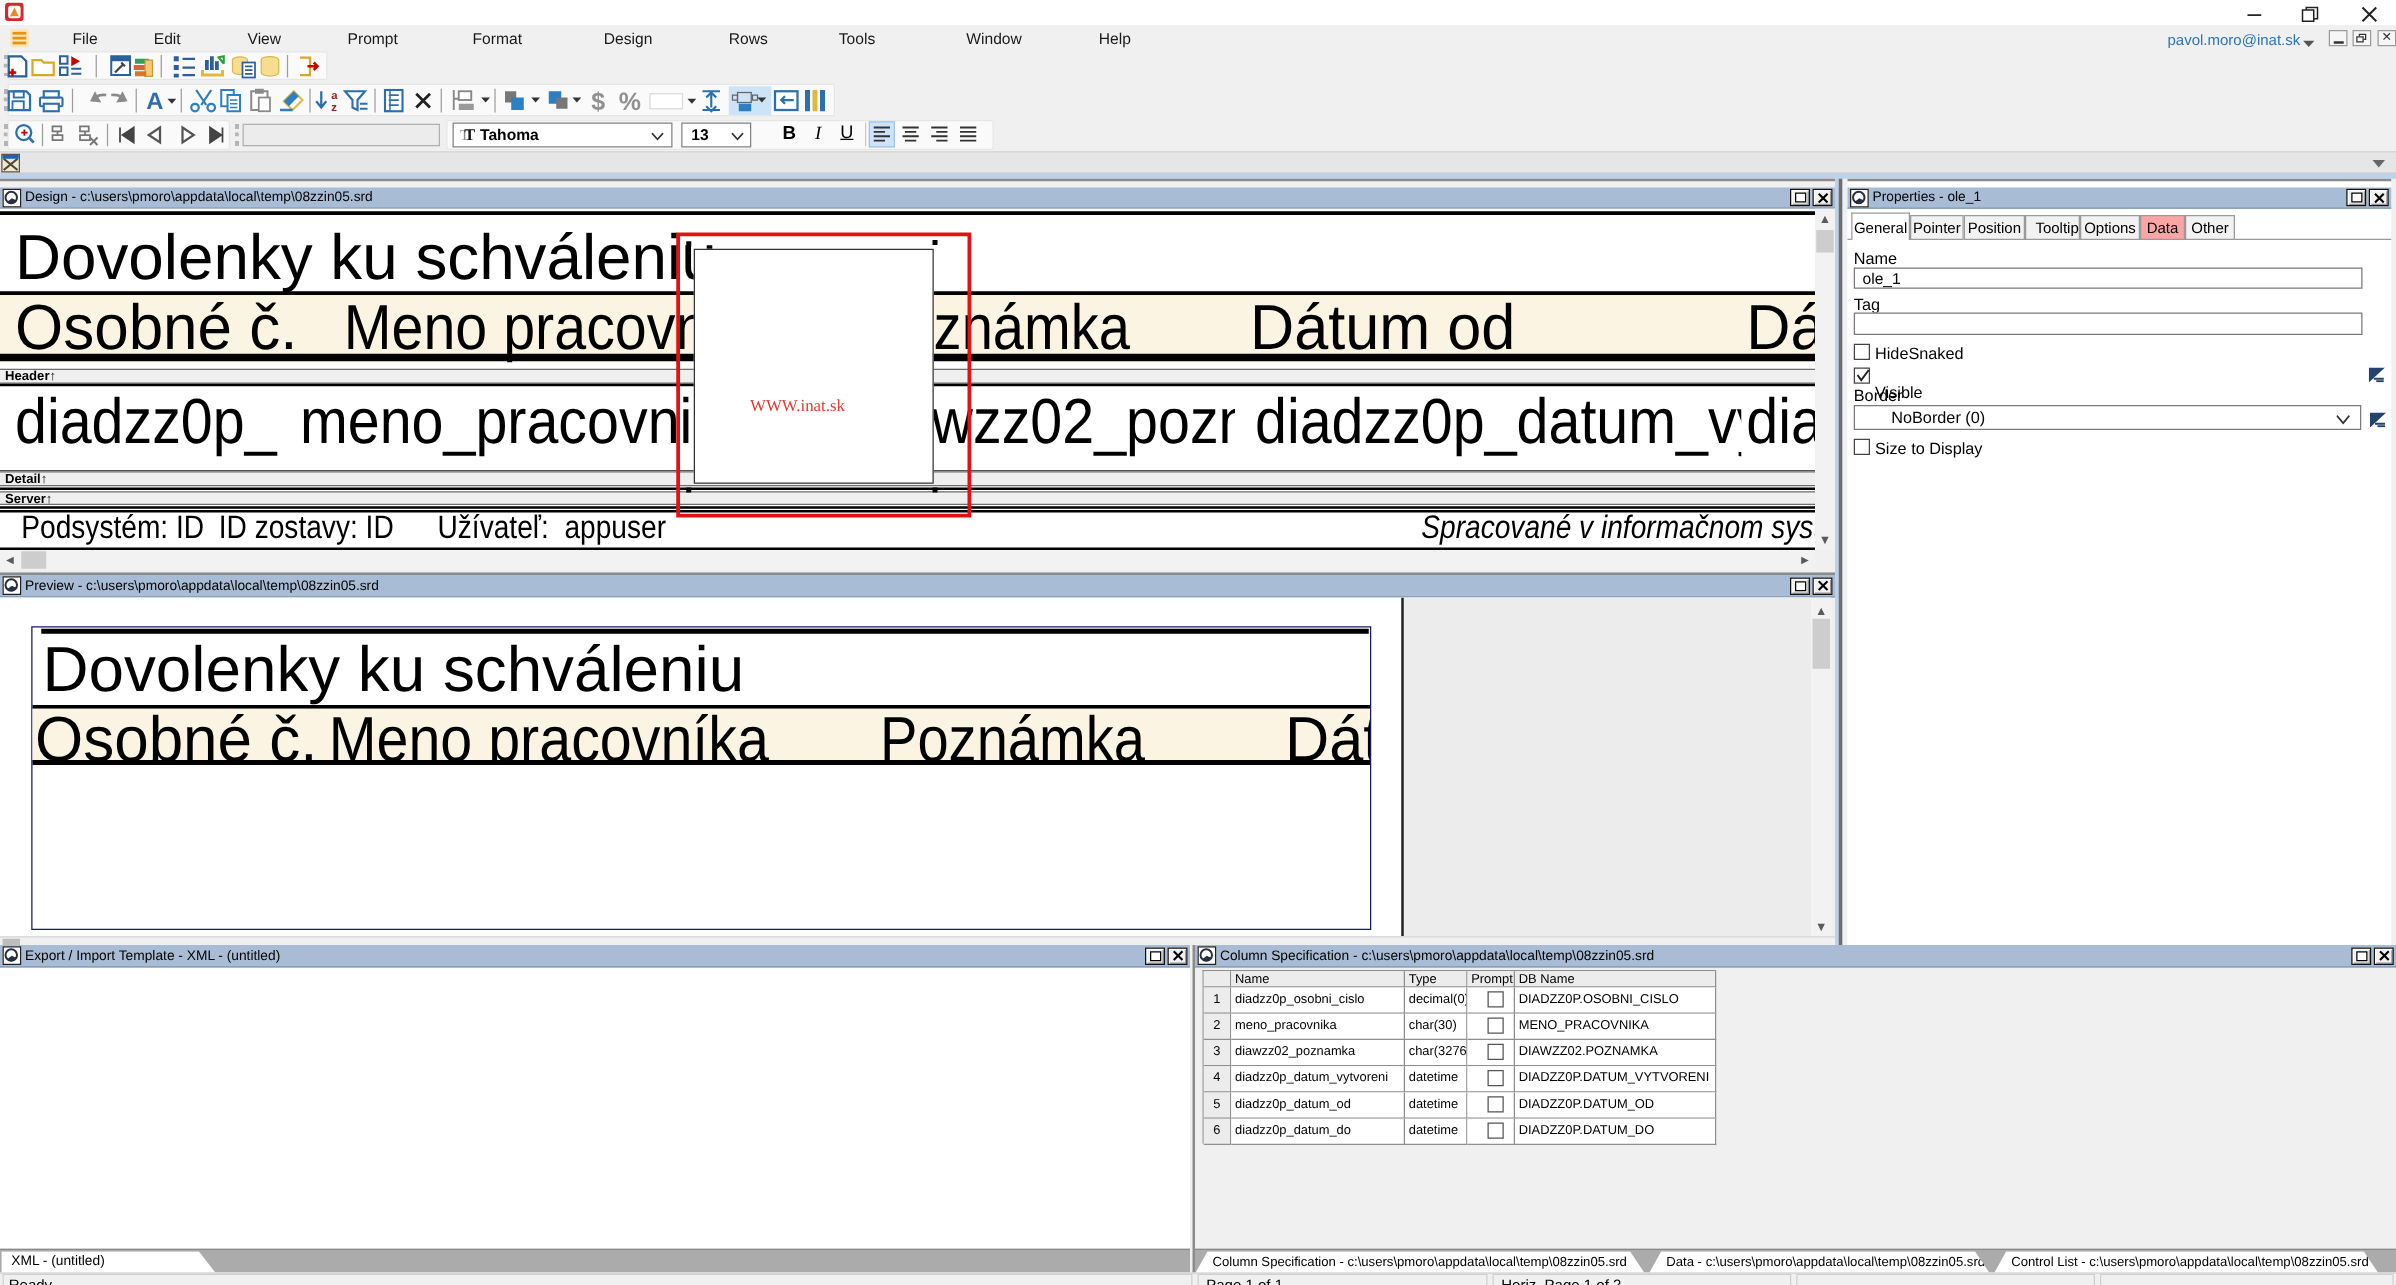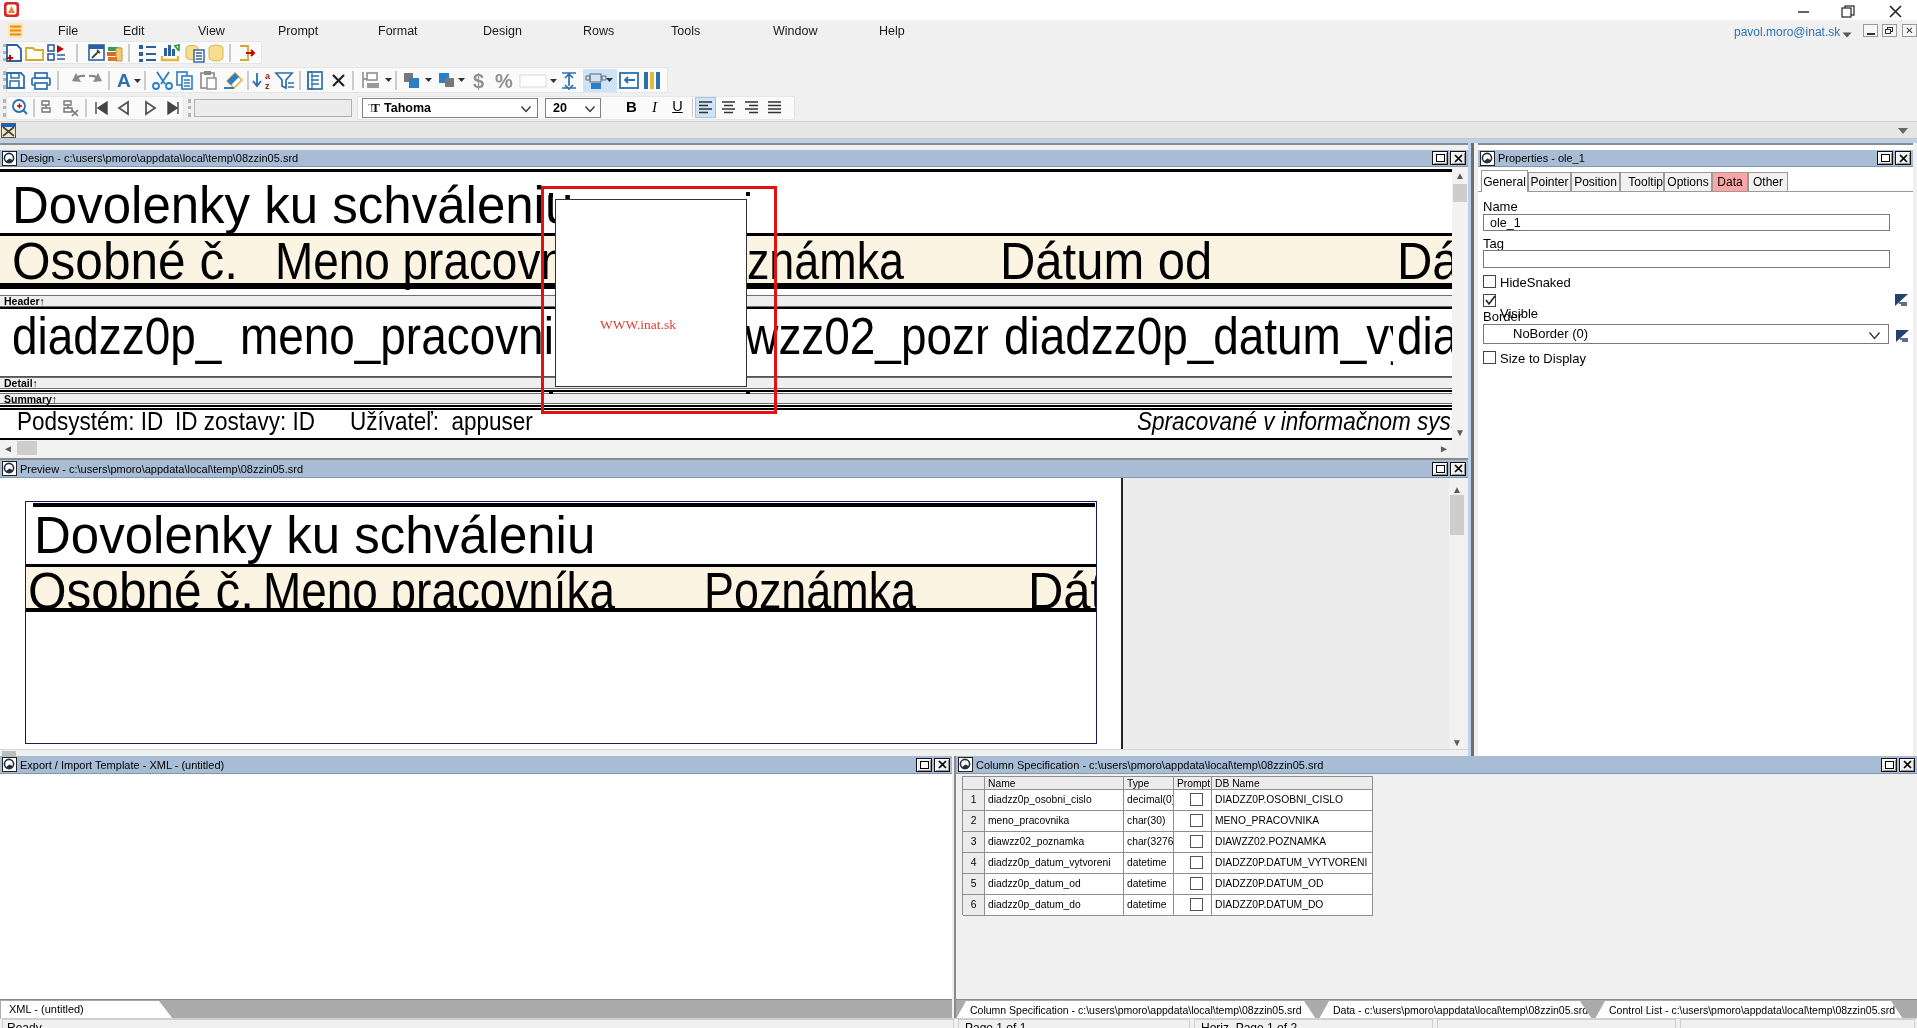"20" span { text: 20 -> 13 }
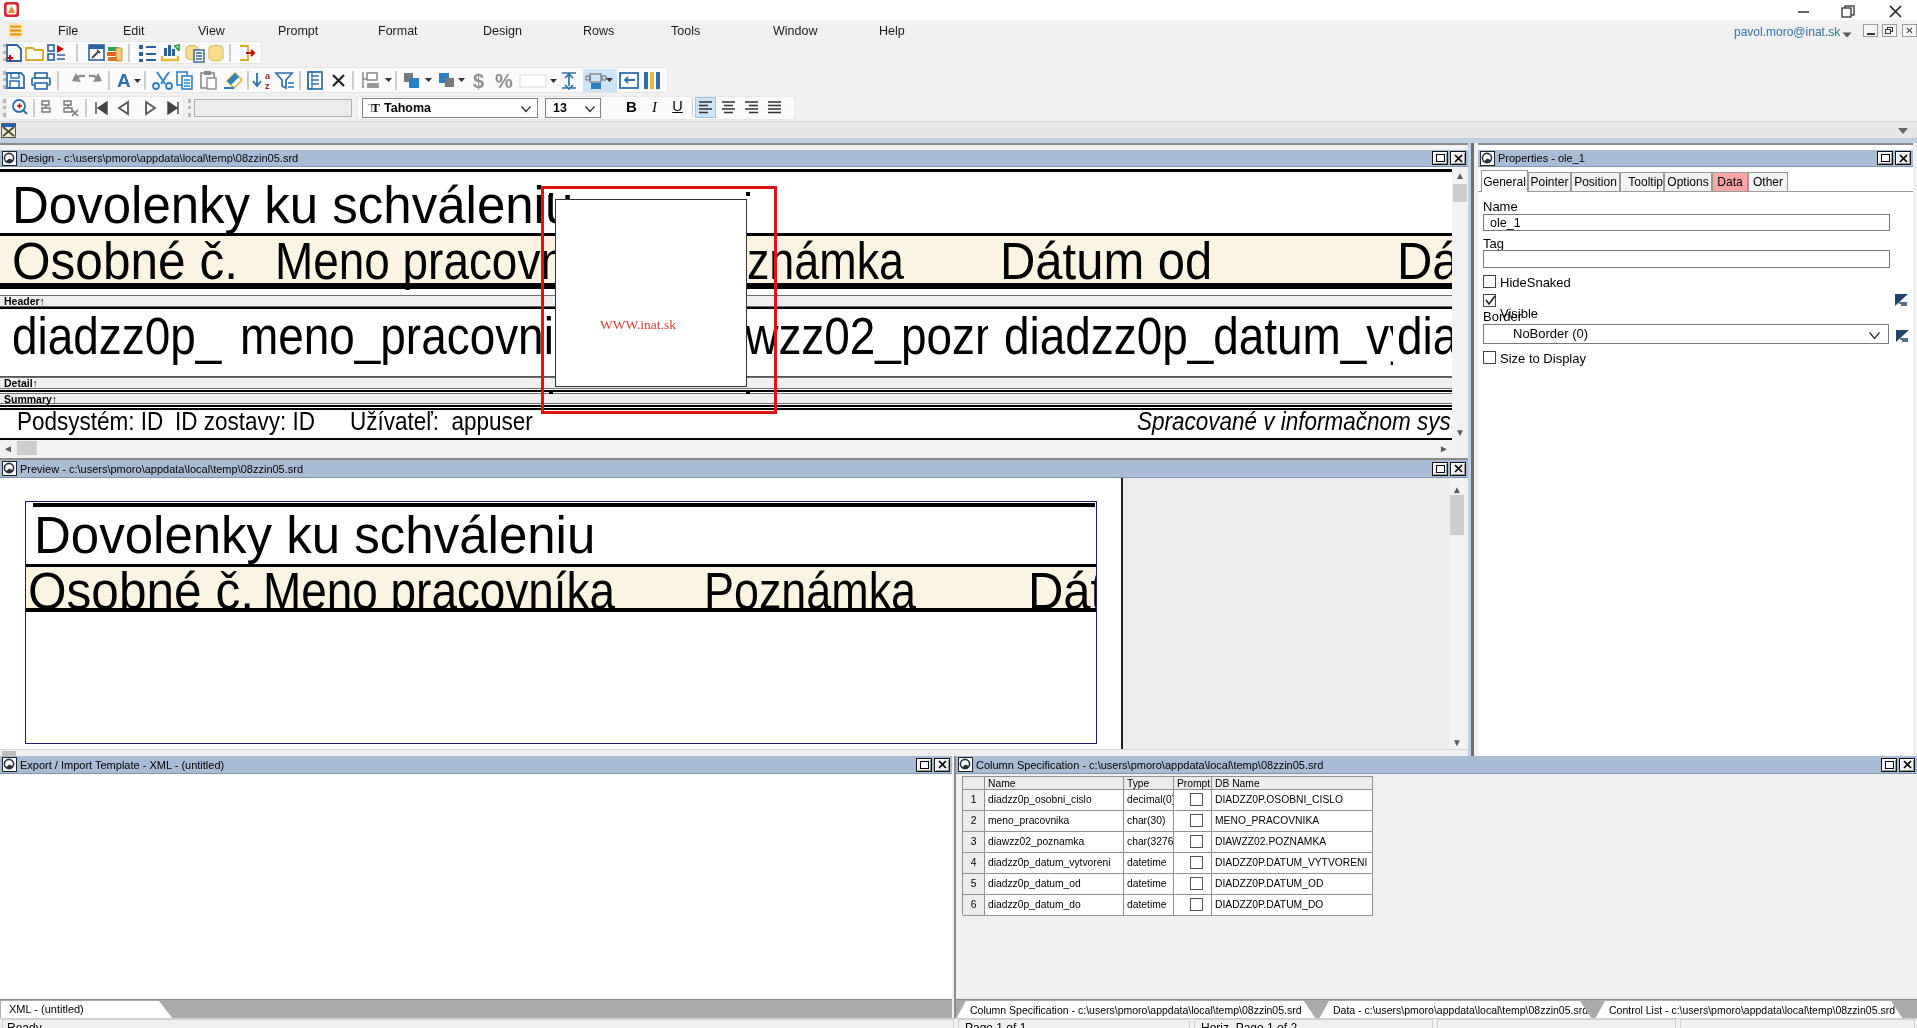"Summary↑" div.band { text: Summary -> Server }
